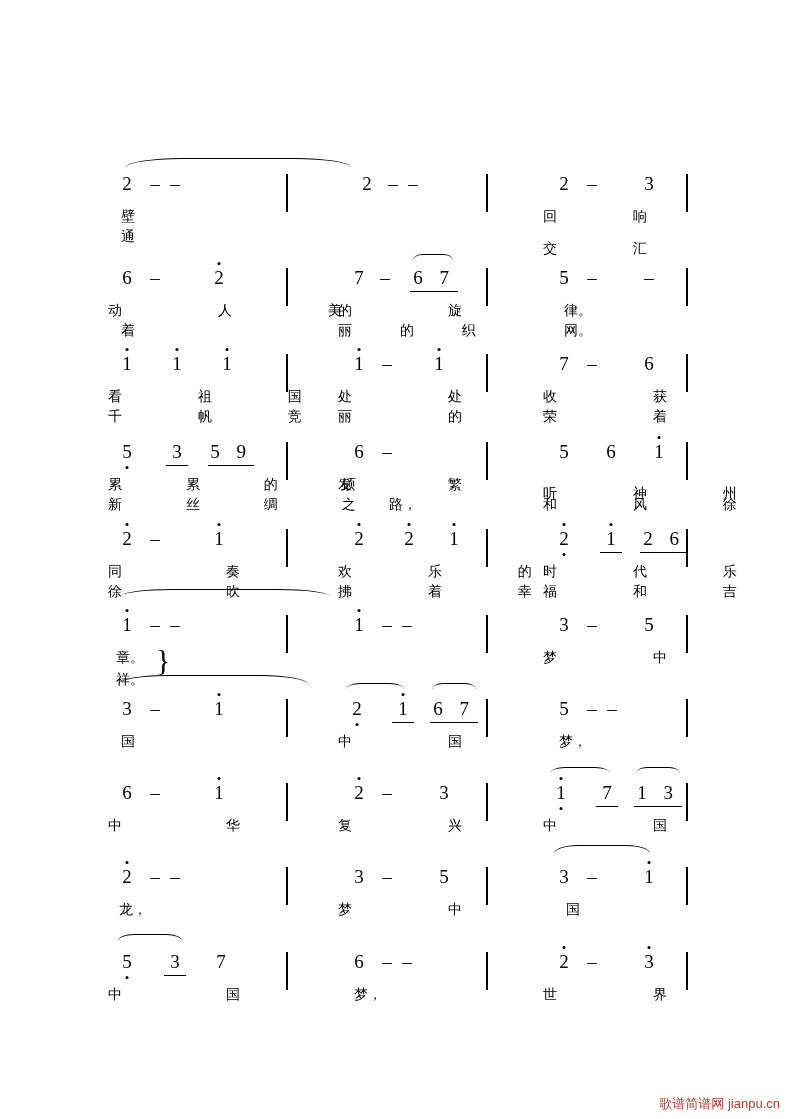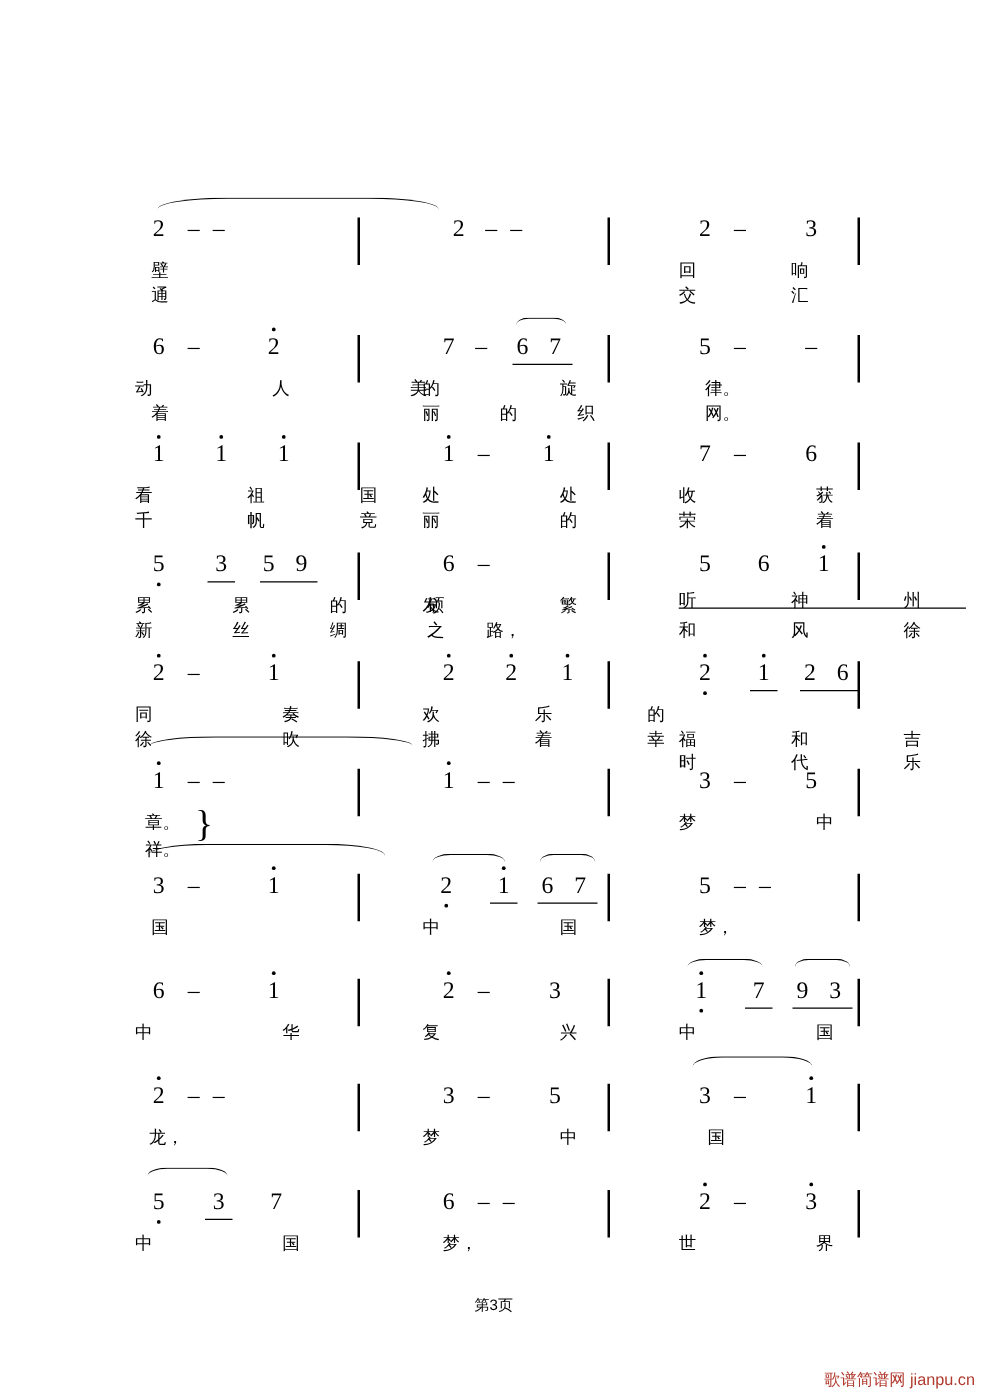"交 汇" div.lyric { top: 56px -> 68px }
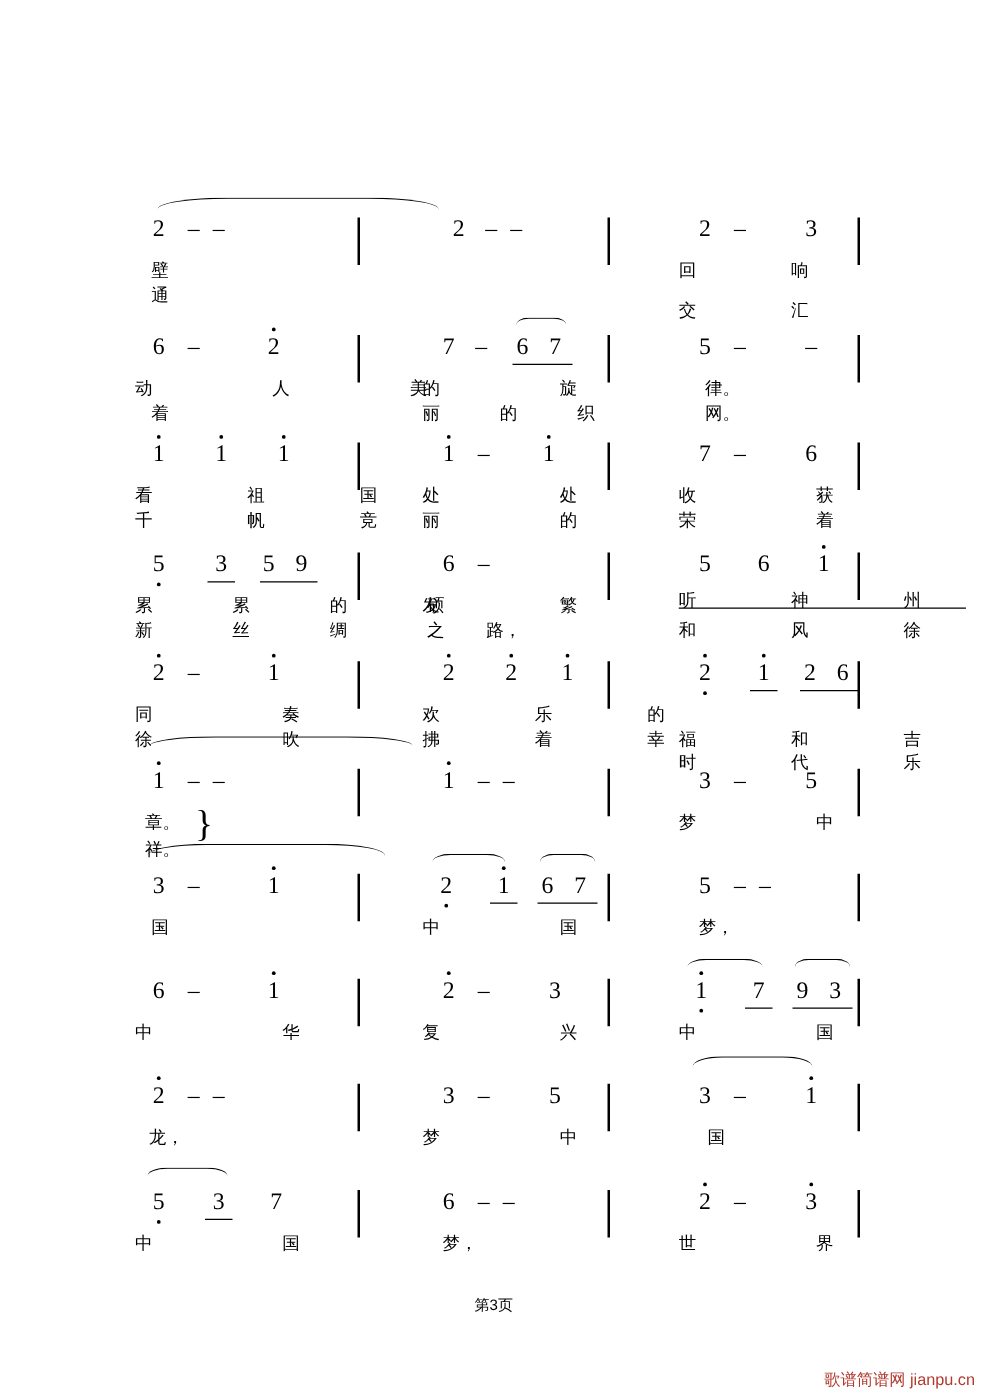"听 神 州" div.lyric { text-decoration: underline -> none; top: 32px -> 45px }
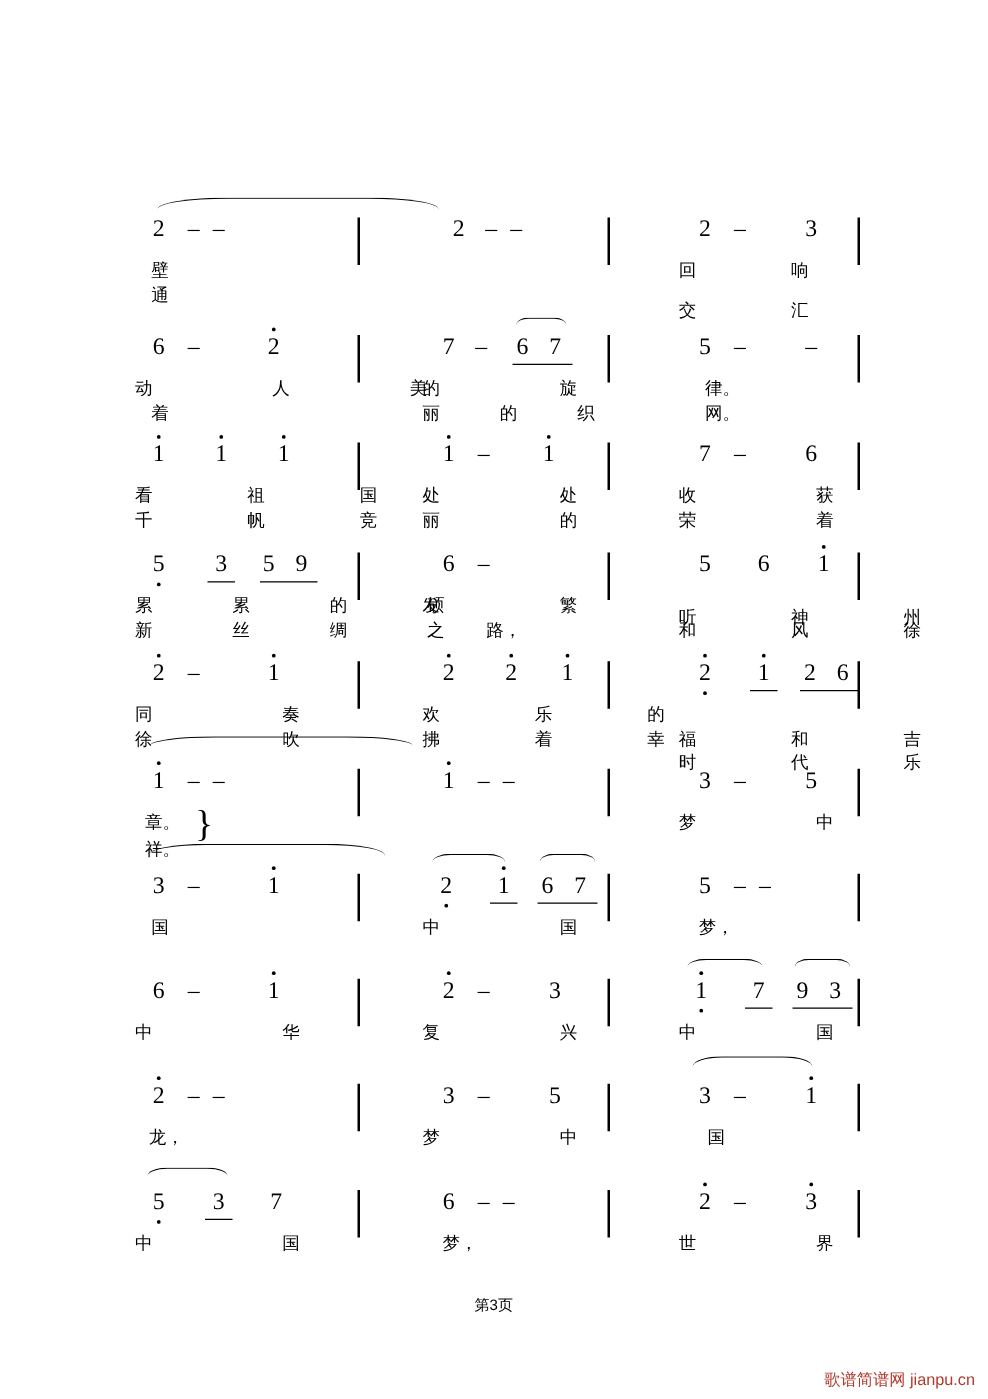"时 代 乐" div.lyric { margin-top: 38px -> none }
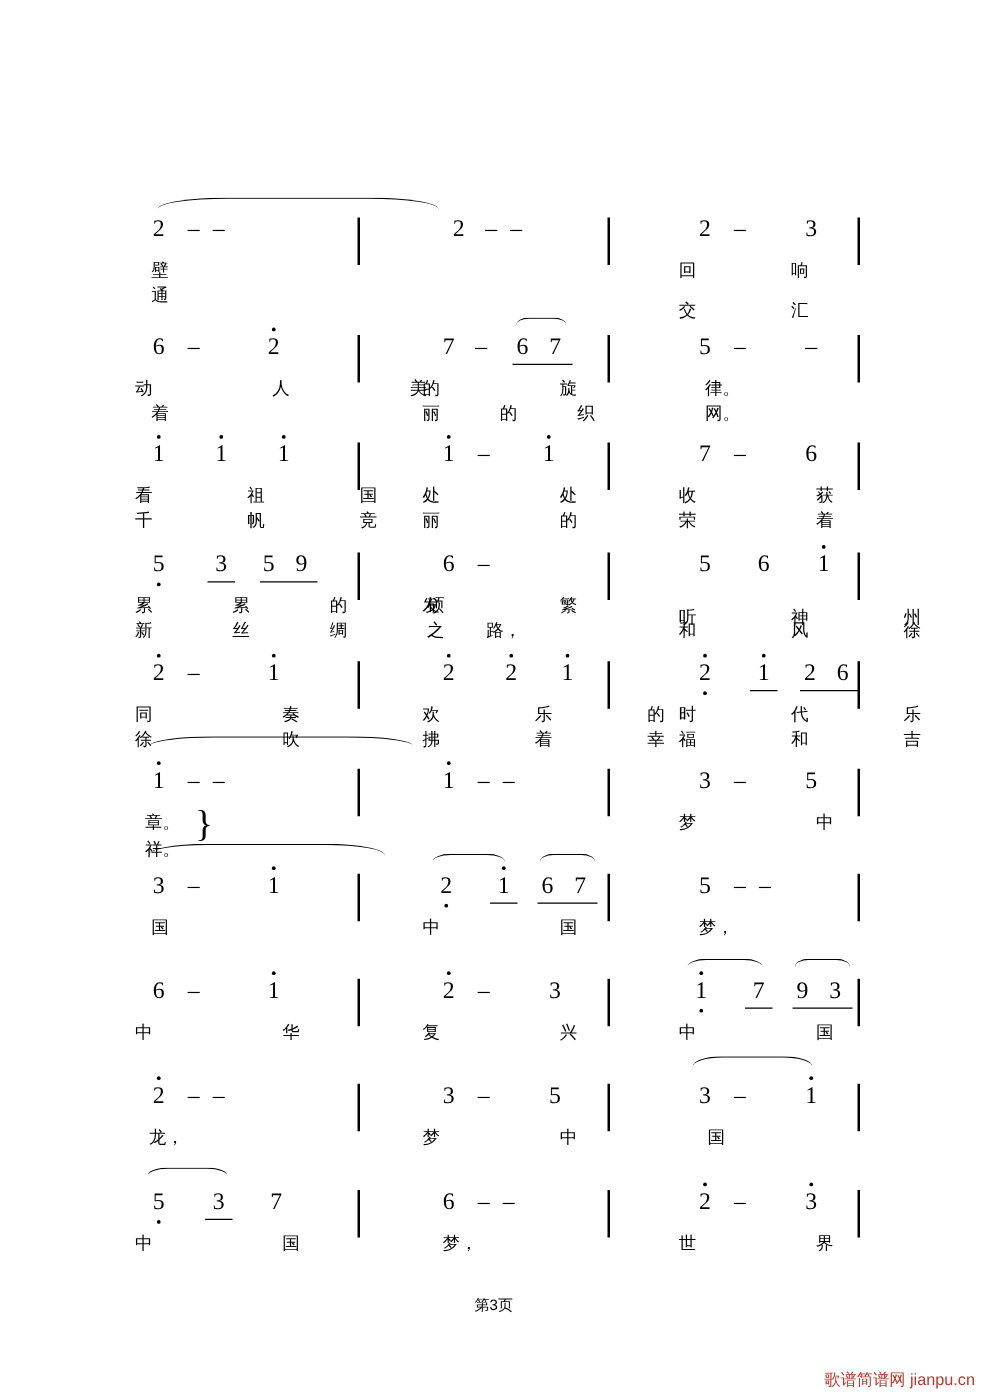"9 3" div.note { text: 9 -> 1 }
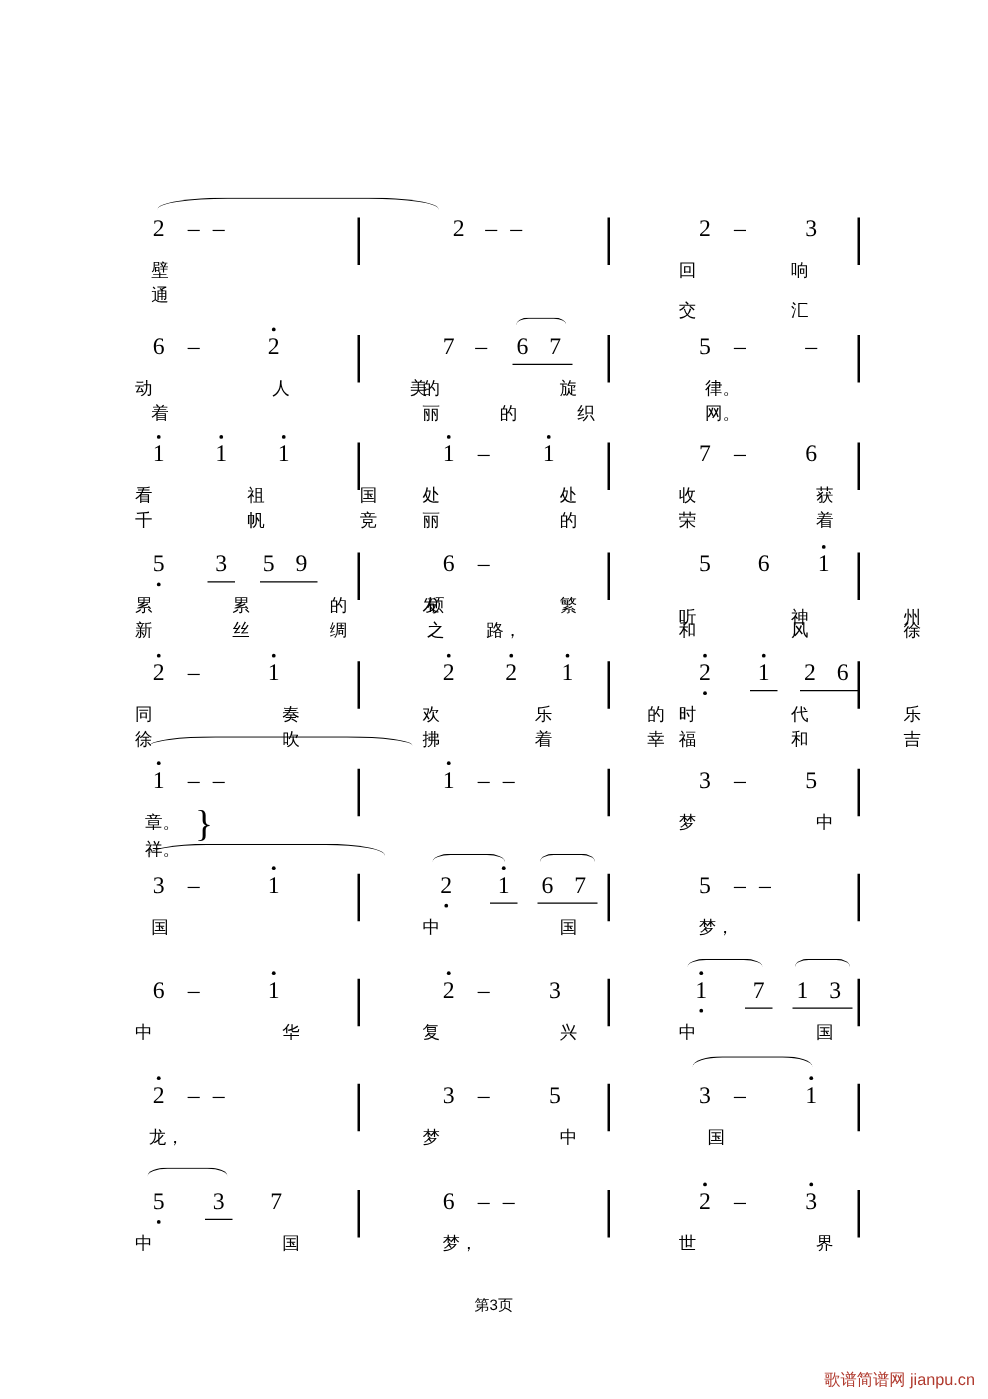"第3页" div.pagenum { html: <div>第3页</div> -> none }
